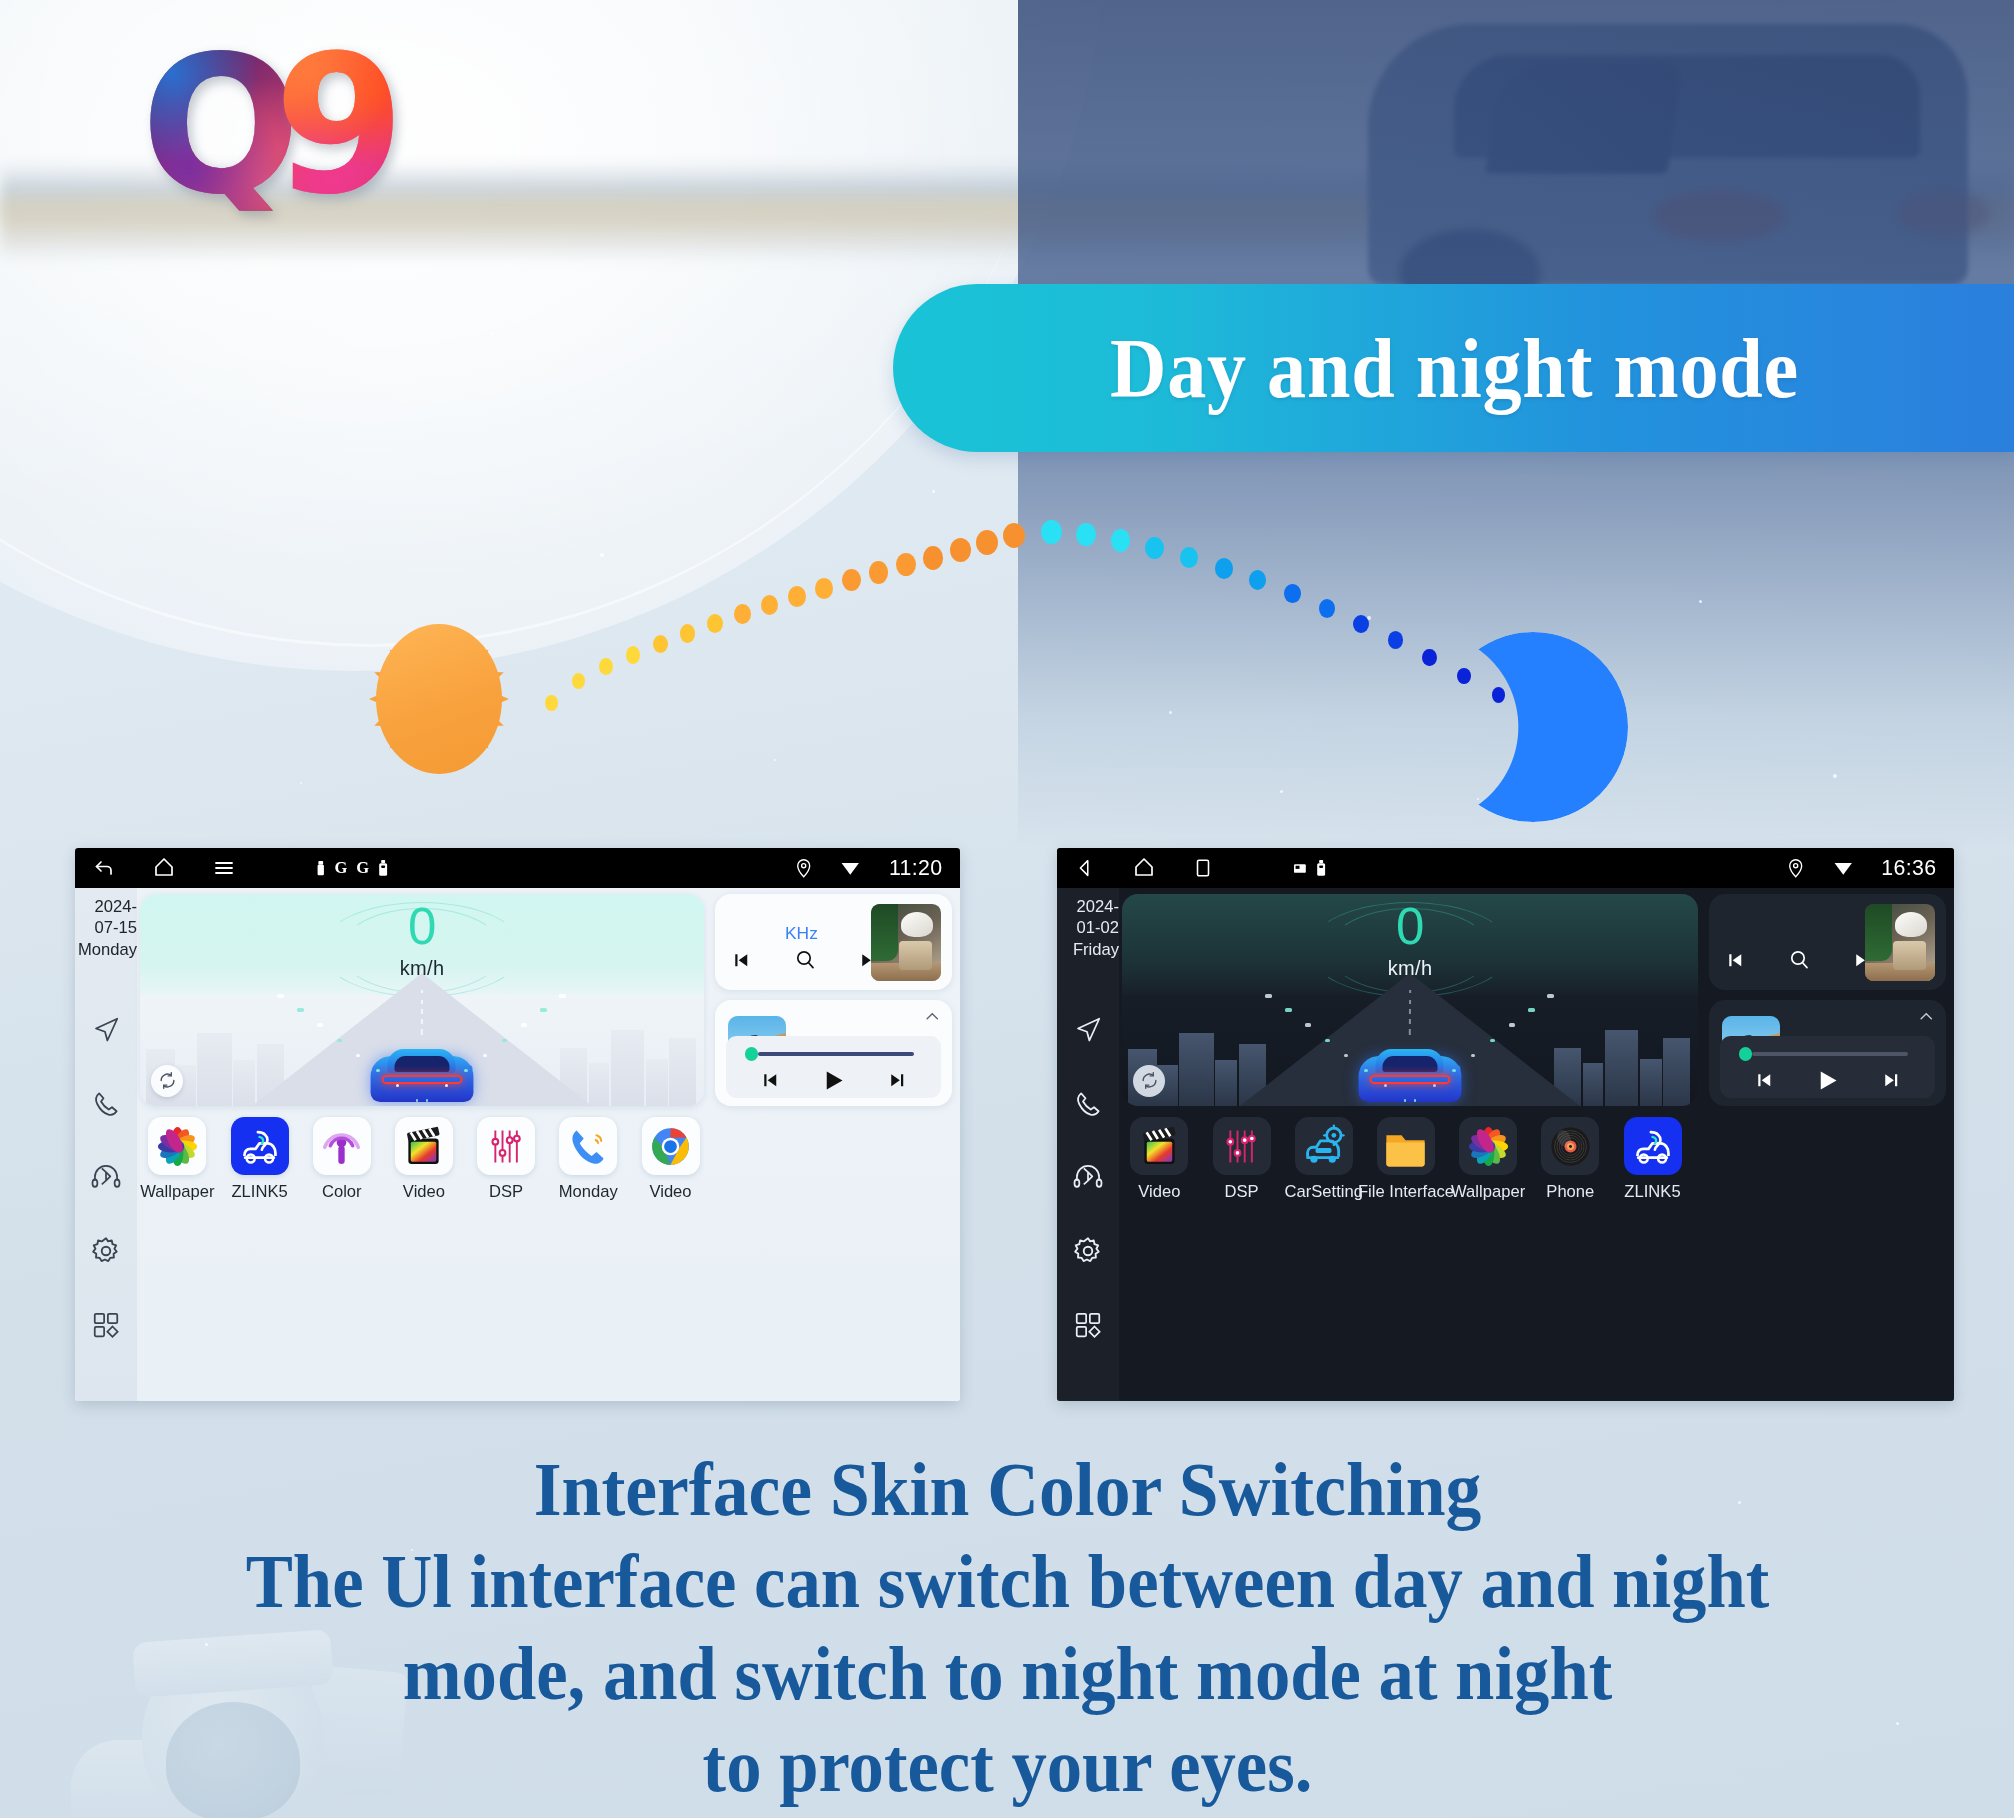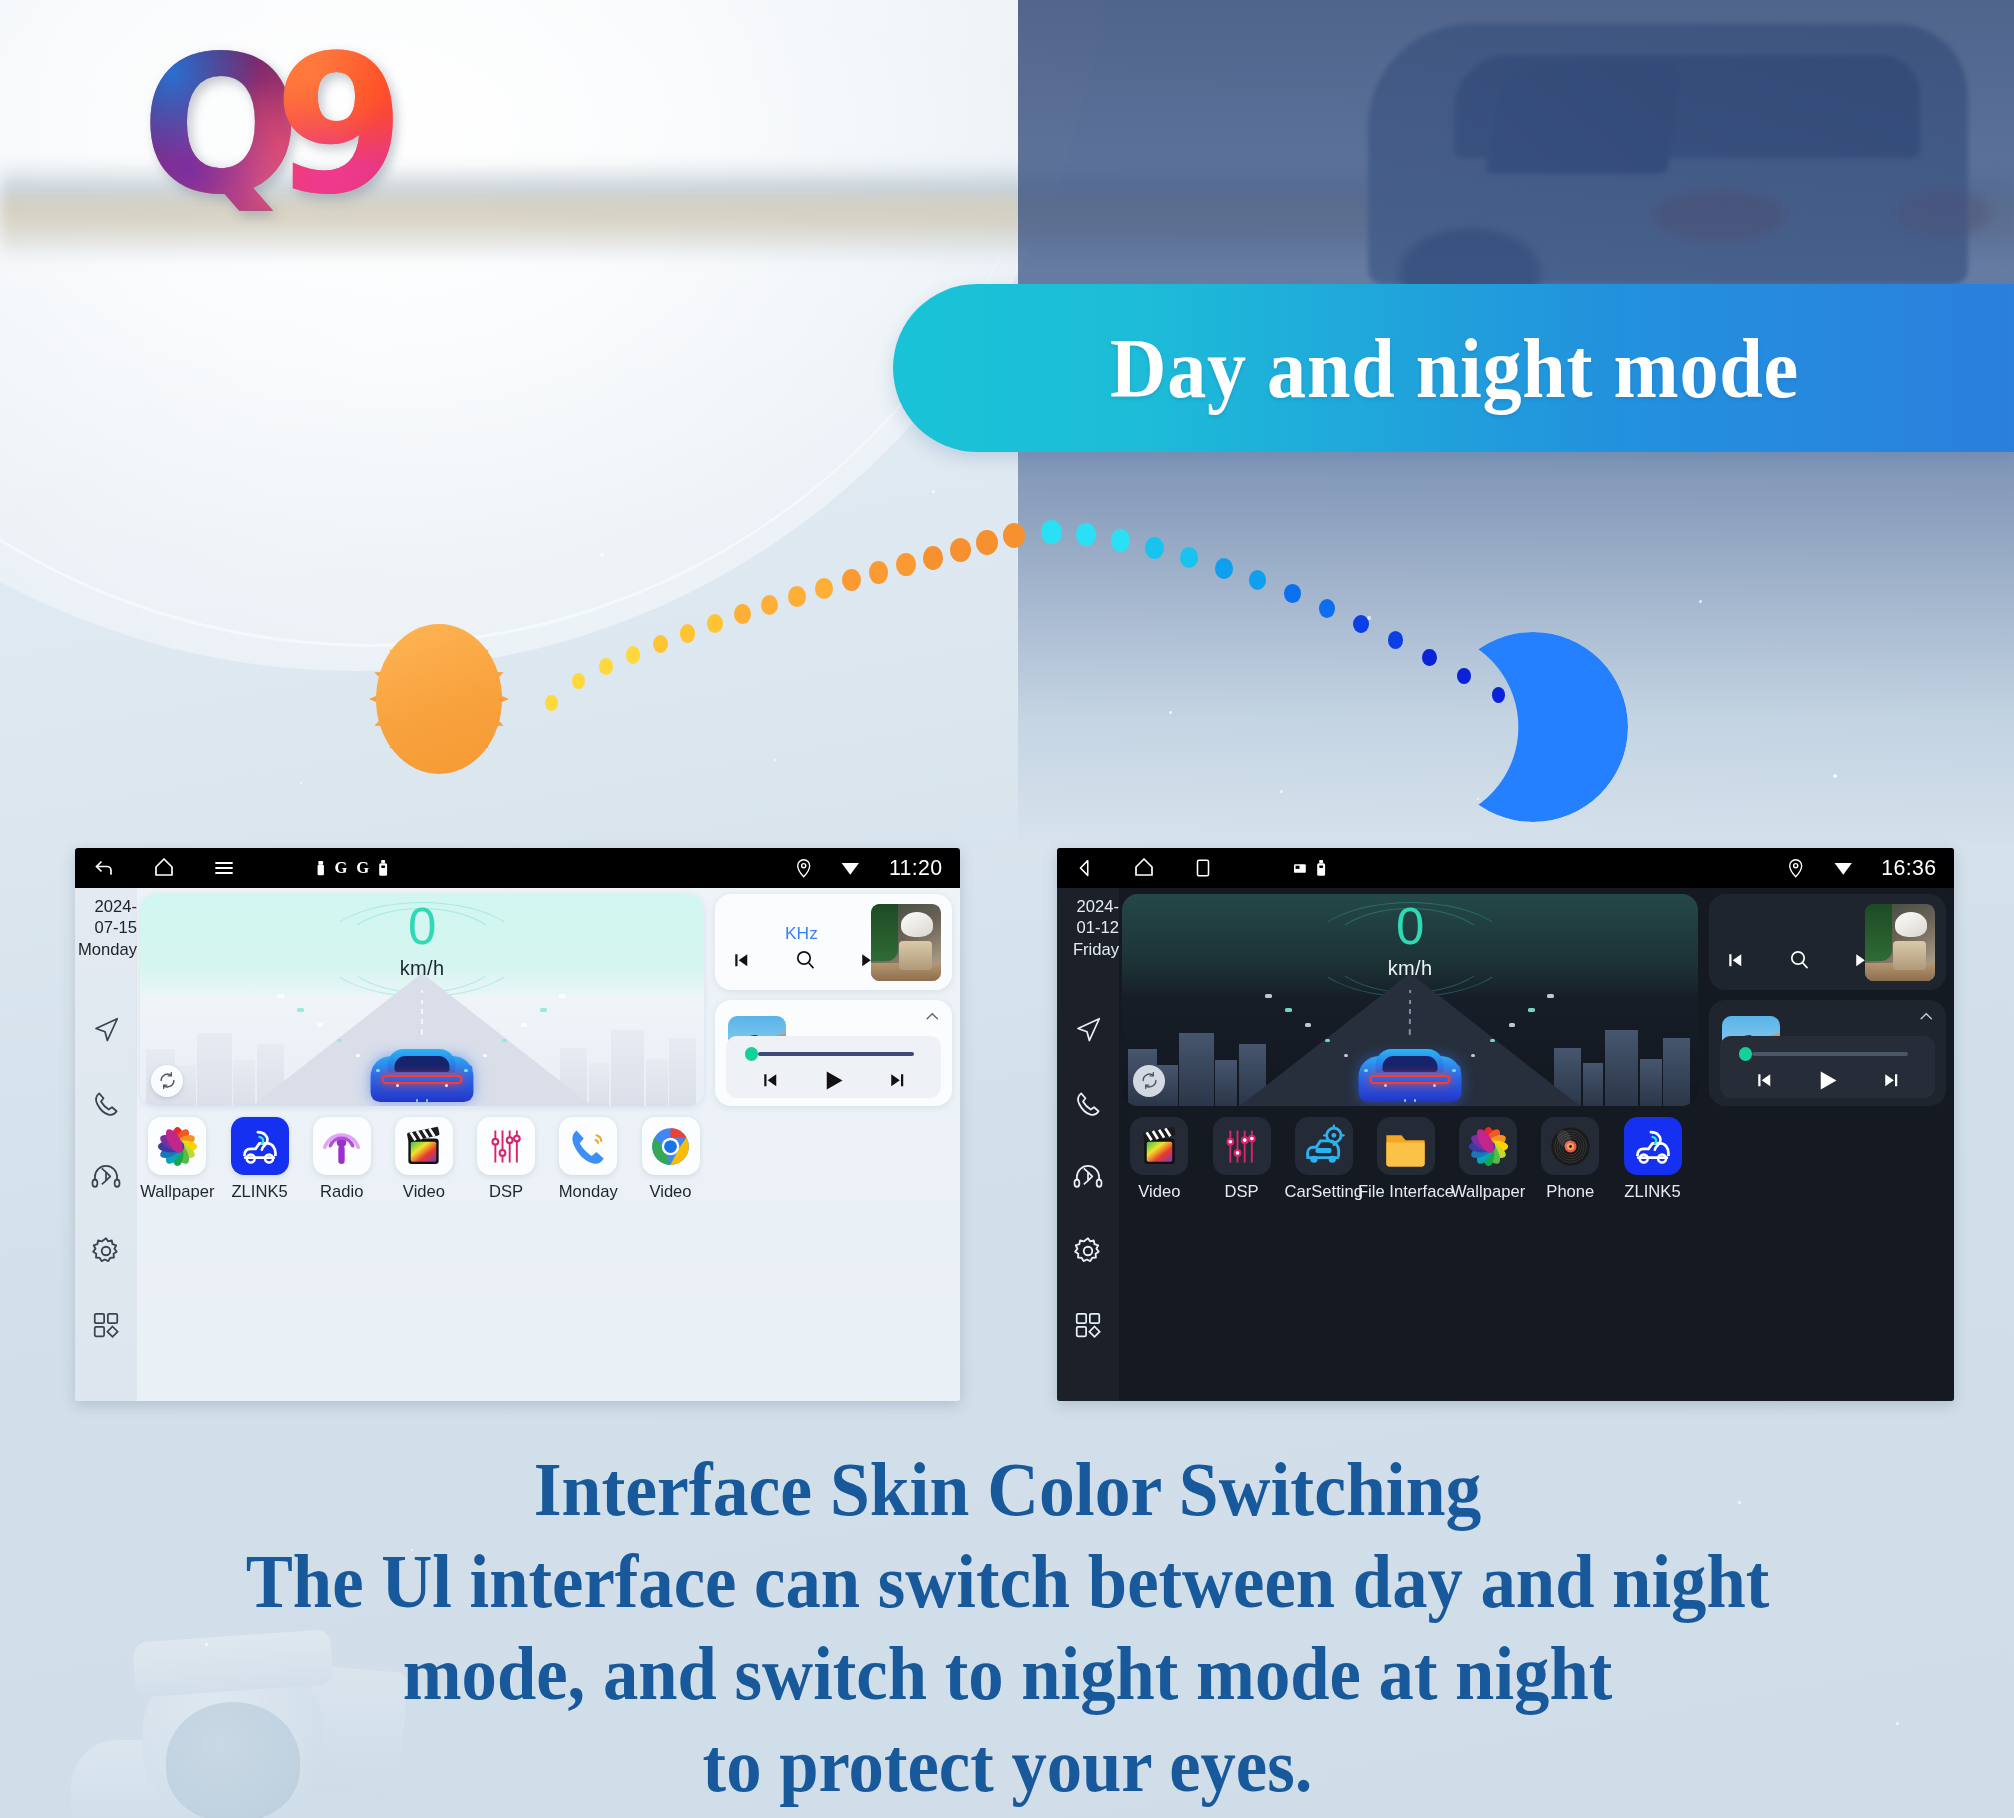"2024-01-12" div { text: 2024-01-12 -> 2024-01-02 }
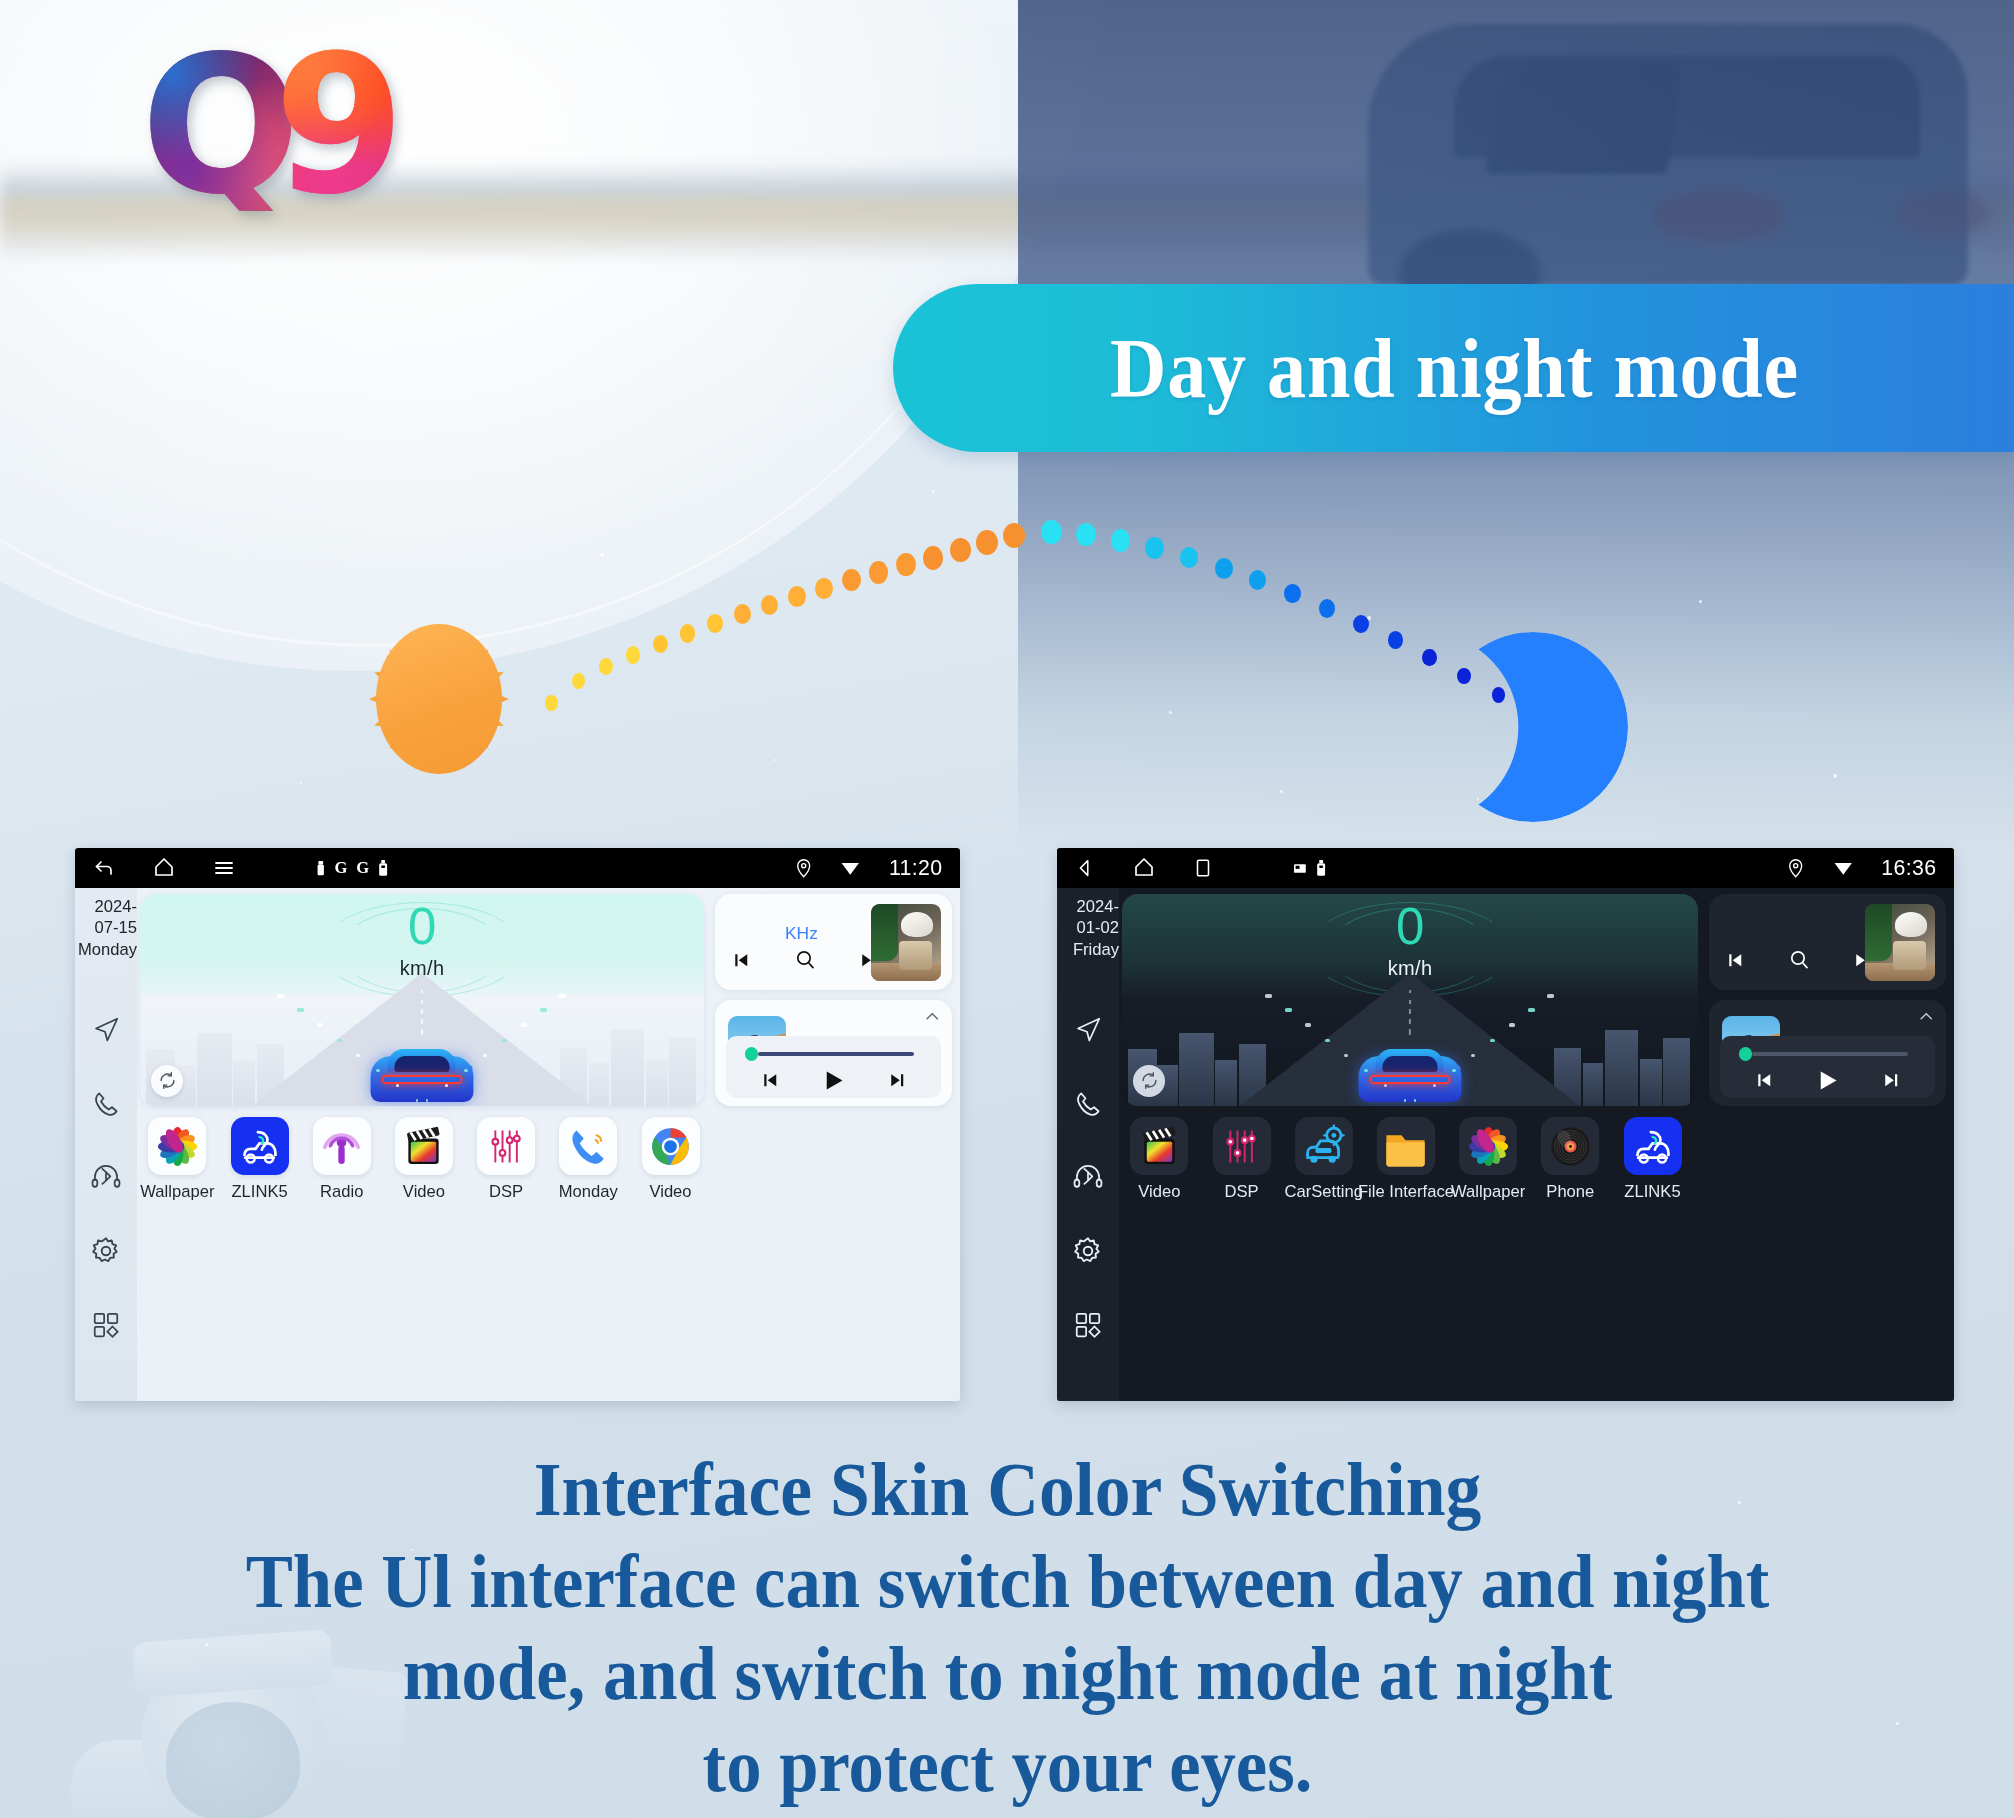"Radio" div.dock-label { text: Radio -> Color }
